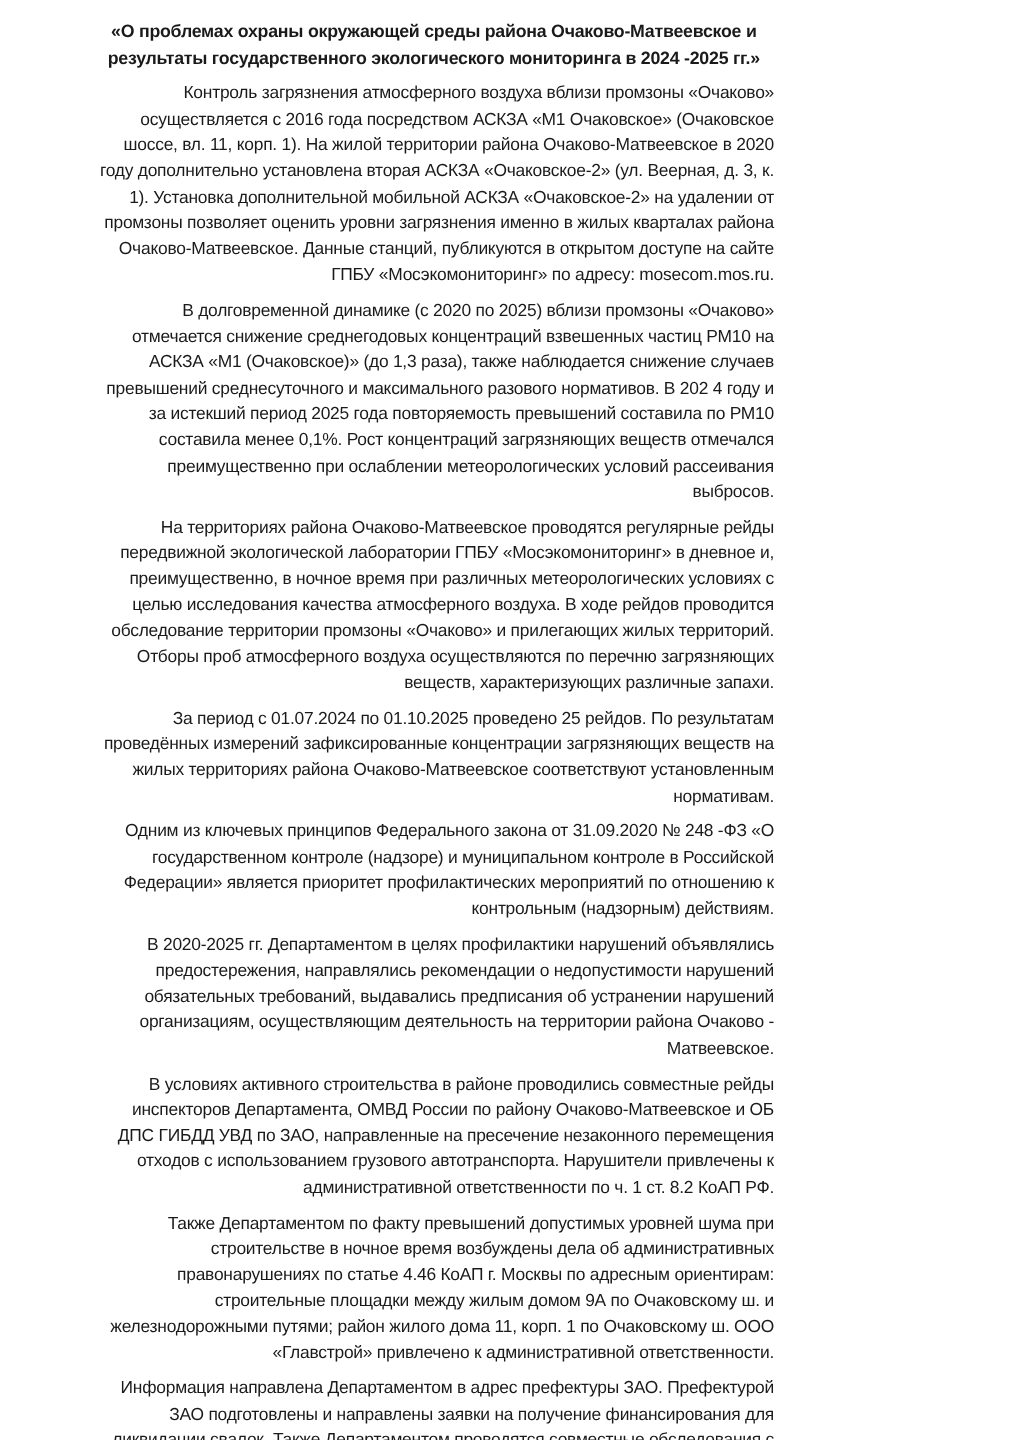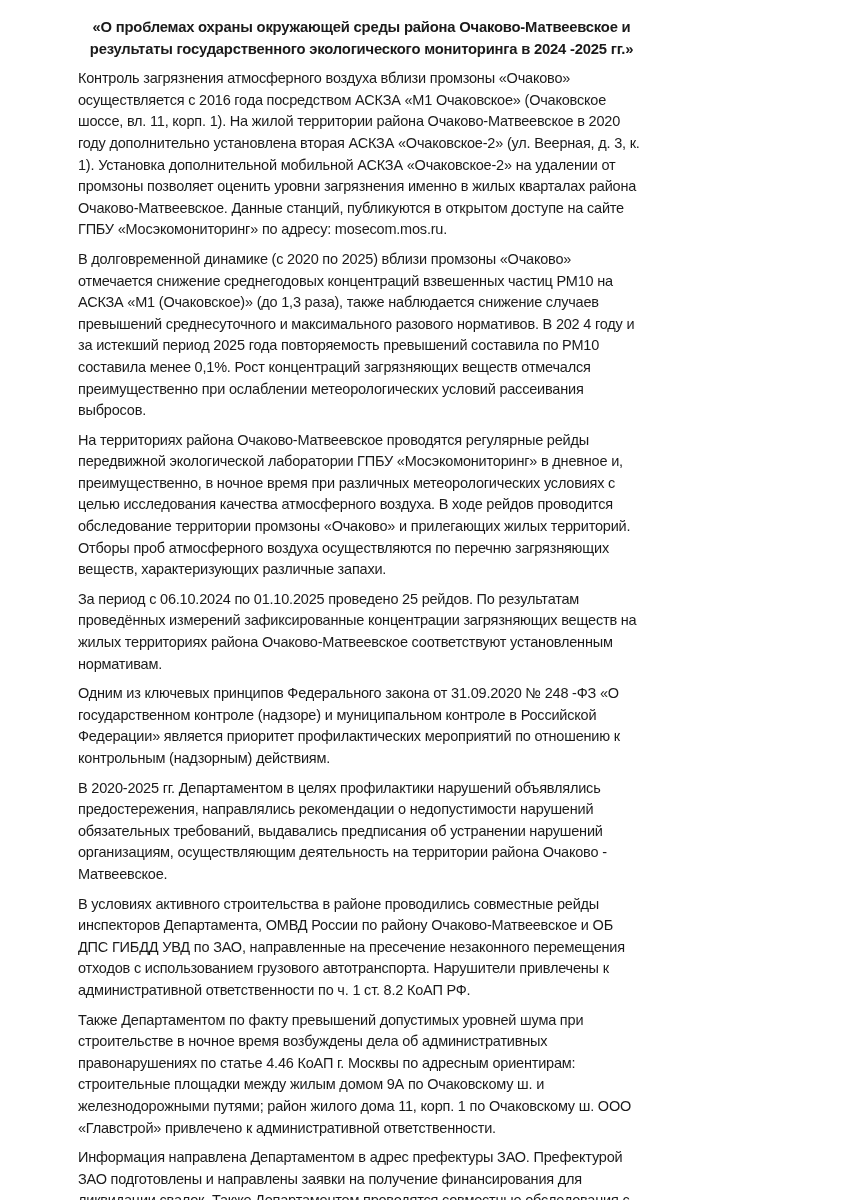"Контроль загрязнения атмосферного" .para { text-align: left -> right }
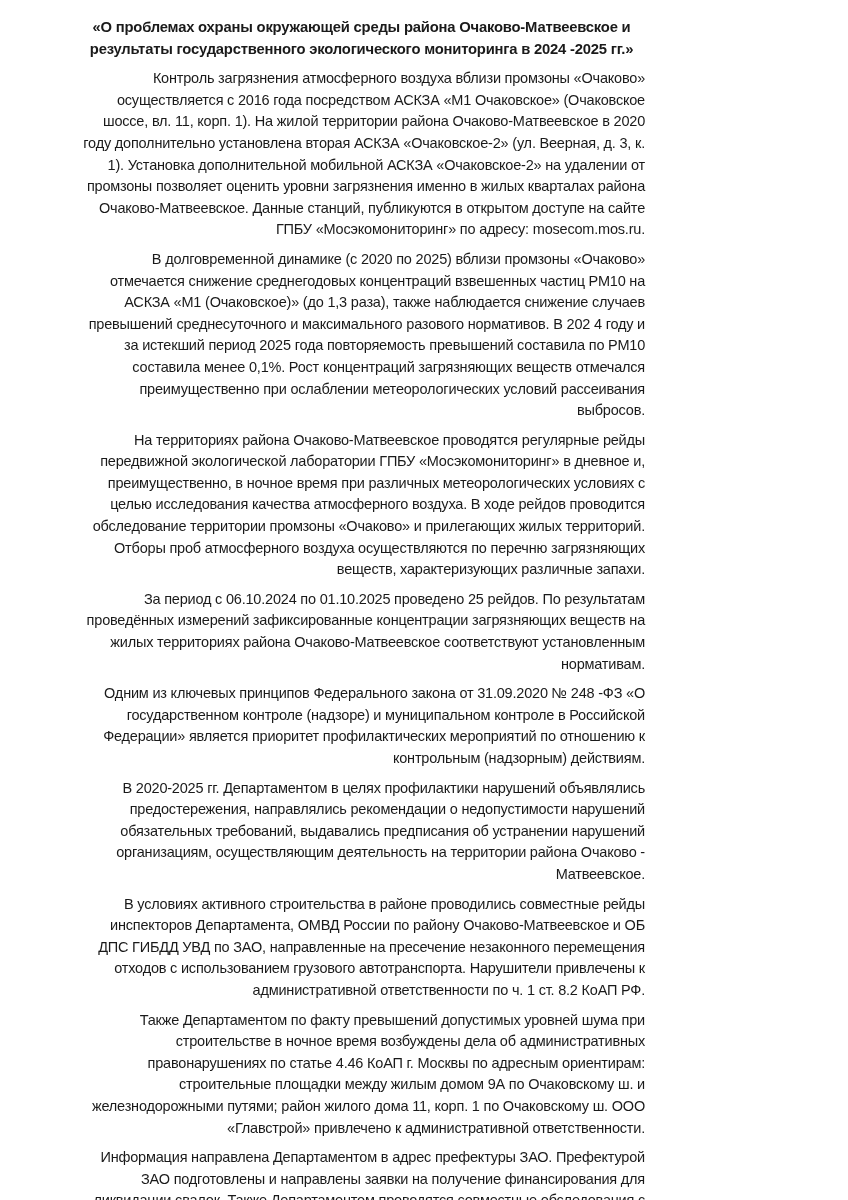"За период с 06.10.2024 по" p.para { text: 06.10.2024 -> 01.07.2024 }
